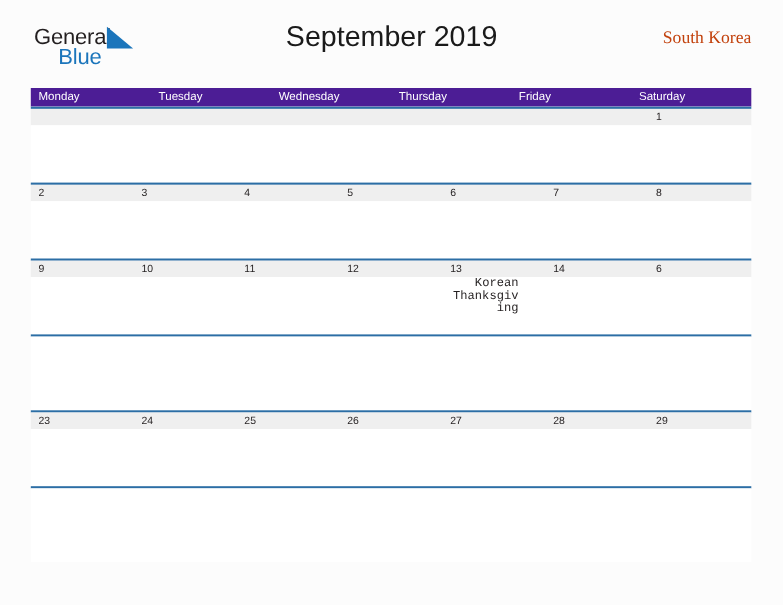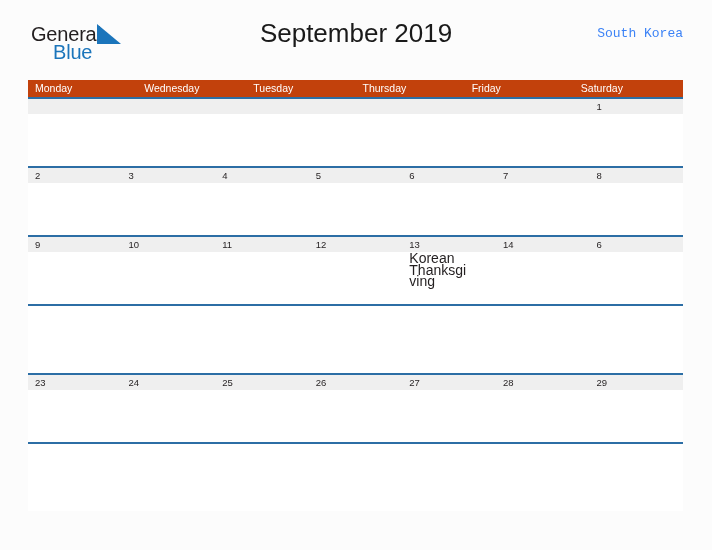"South Korea" .region { color: #3b82f6 -> #c2410c; font-family: Liberation Mono, monospace -> Liberation Serif, serif; font-size: 13px -> 16px }
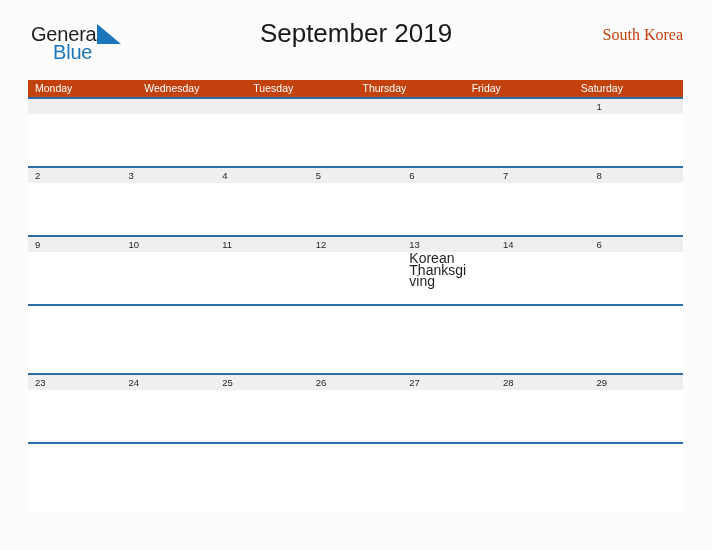"Monday" .weekdays { background: #c2410c -> #4c1d95 }
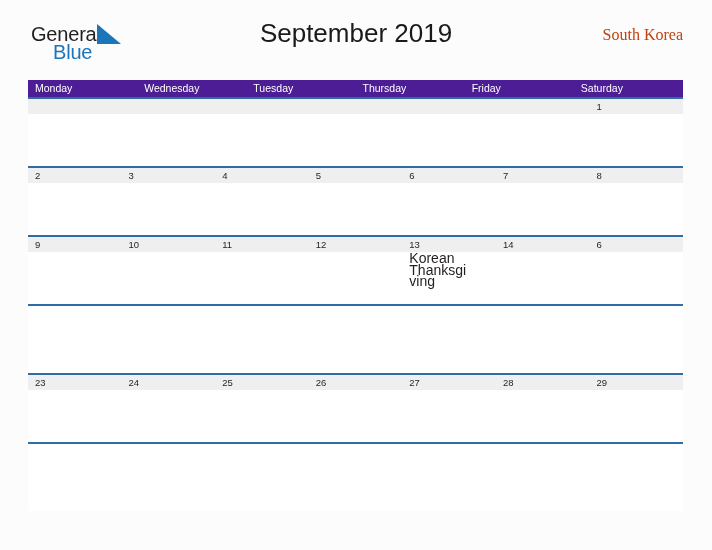"Wednesday" div.weekday { order: before "Tuesday" -> after "Tuesday" }
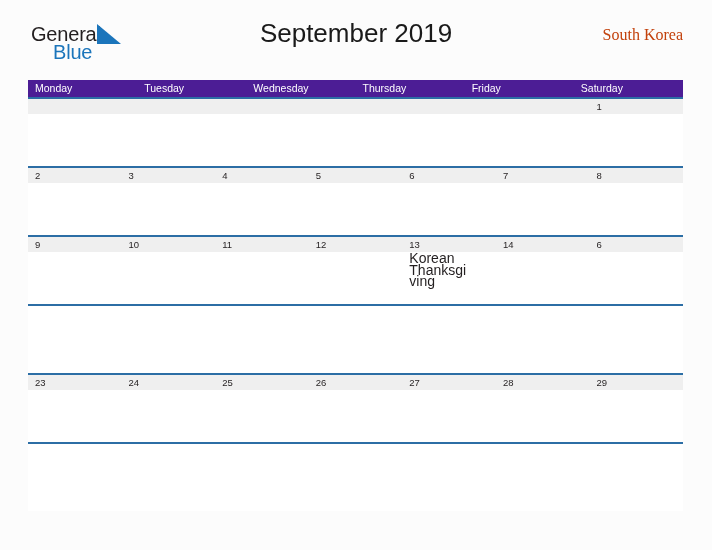"Korean Thanksgiving" .daycell-body { font-family: Liberation Sans, sans-serif -> Liberation Mono, monospace; font-size: 14px -> 11px; text-align: none -> right }
